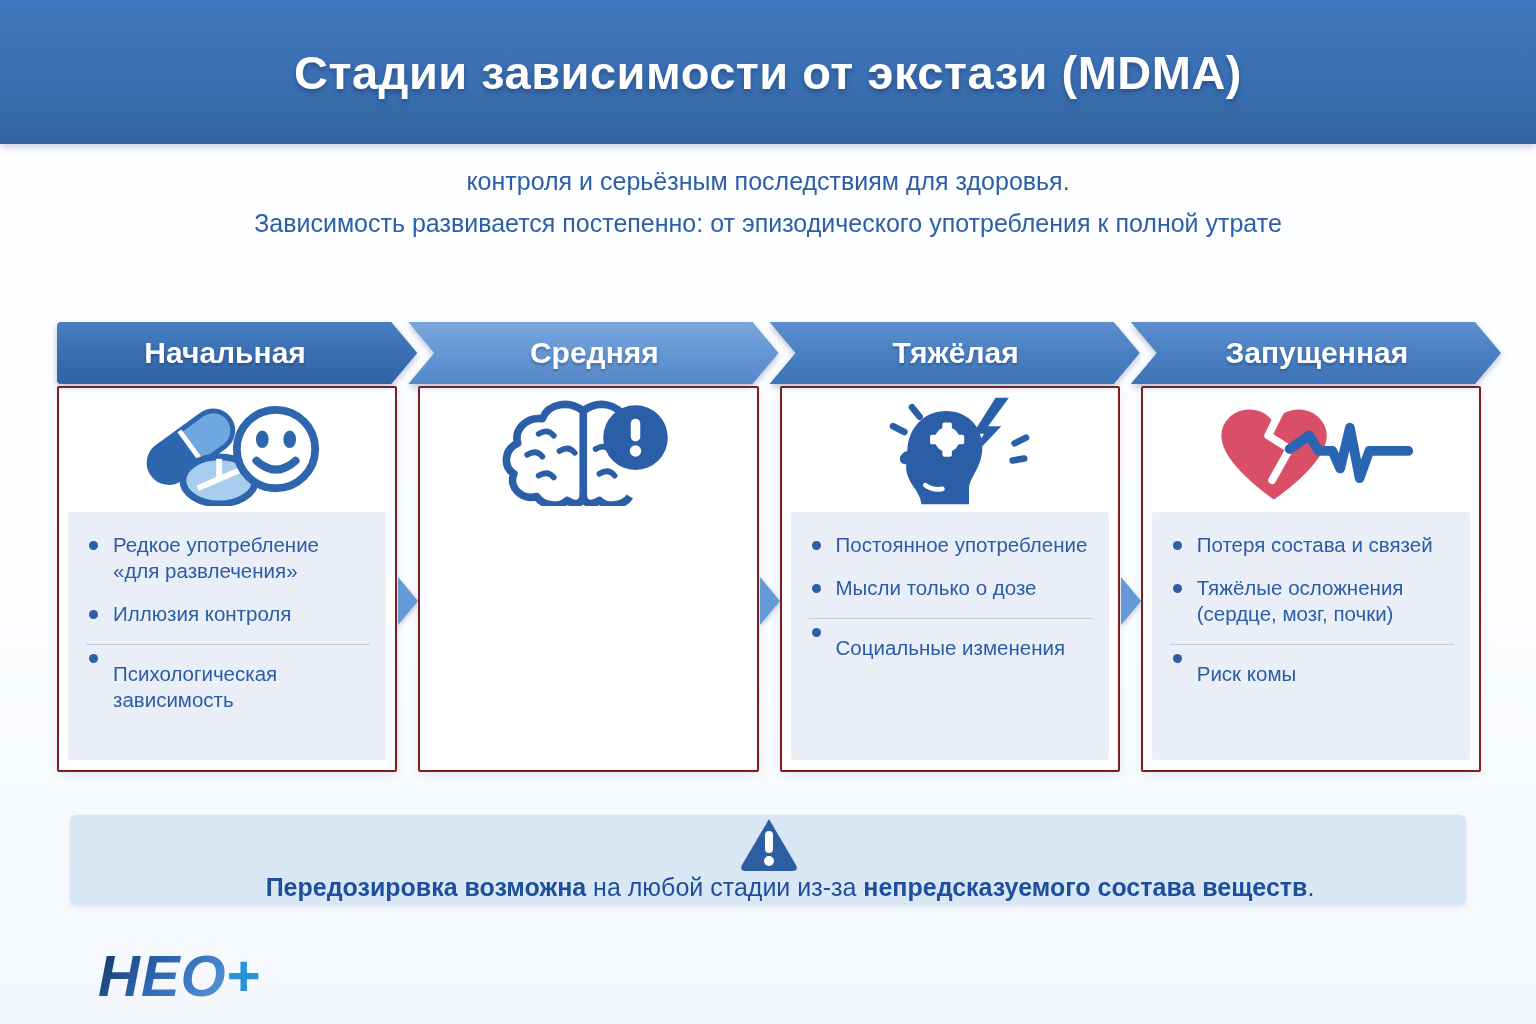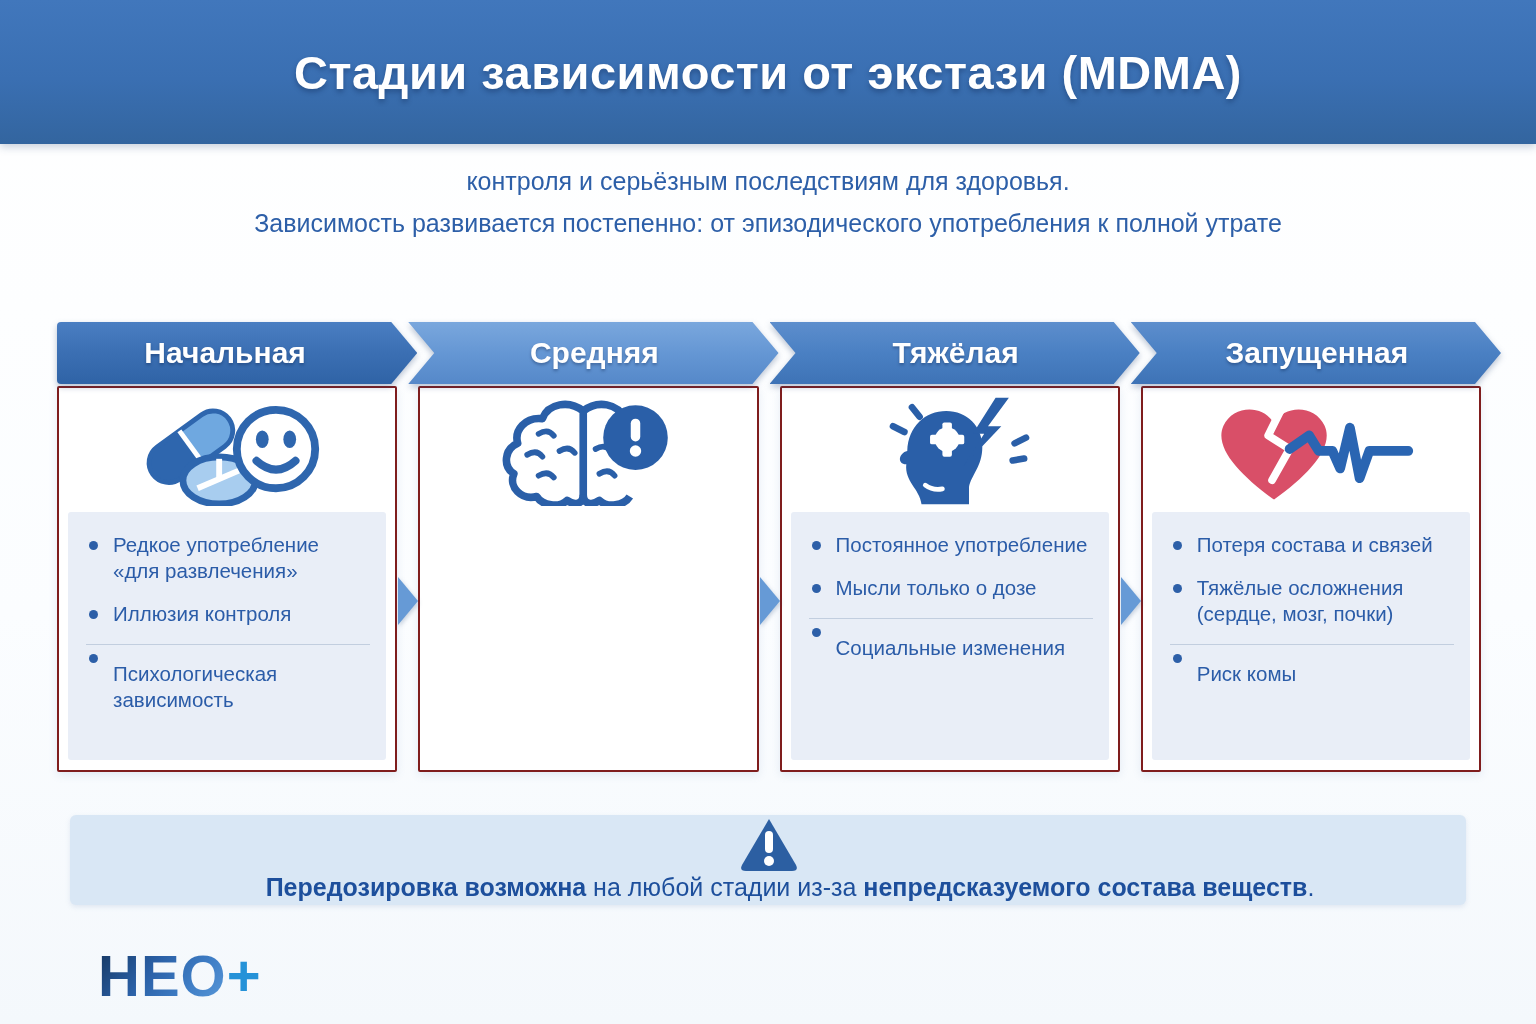"НЕО" .logo .neo { font-style: none -> italic }
